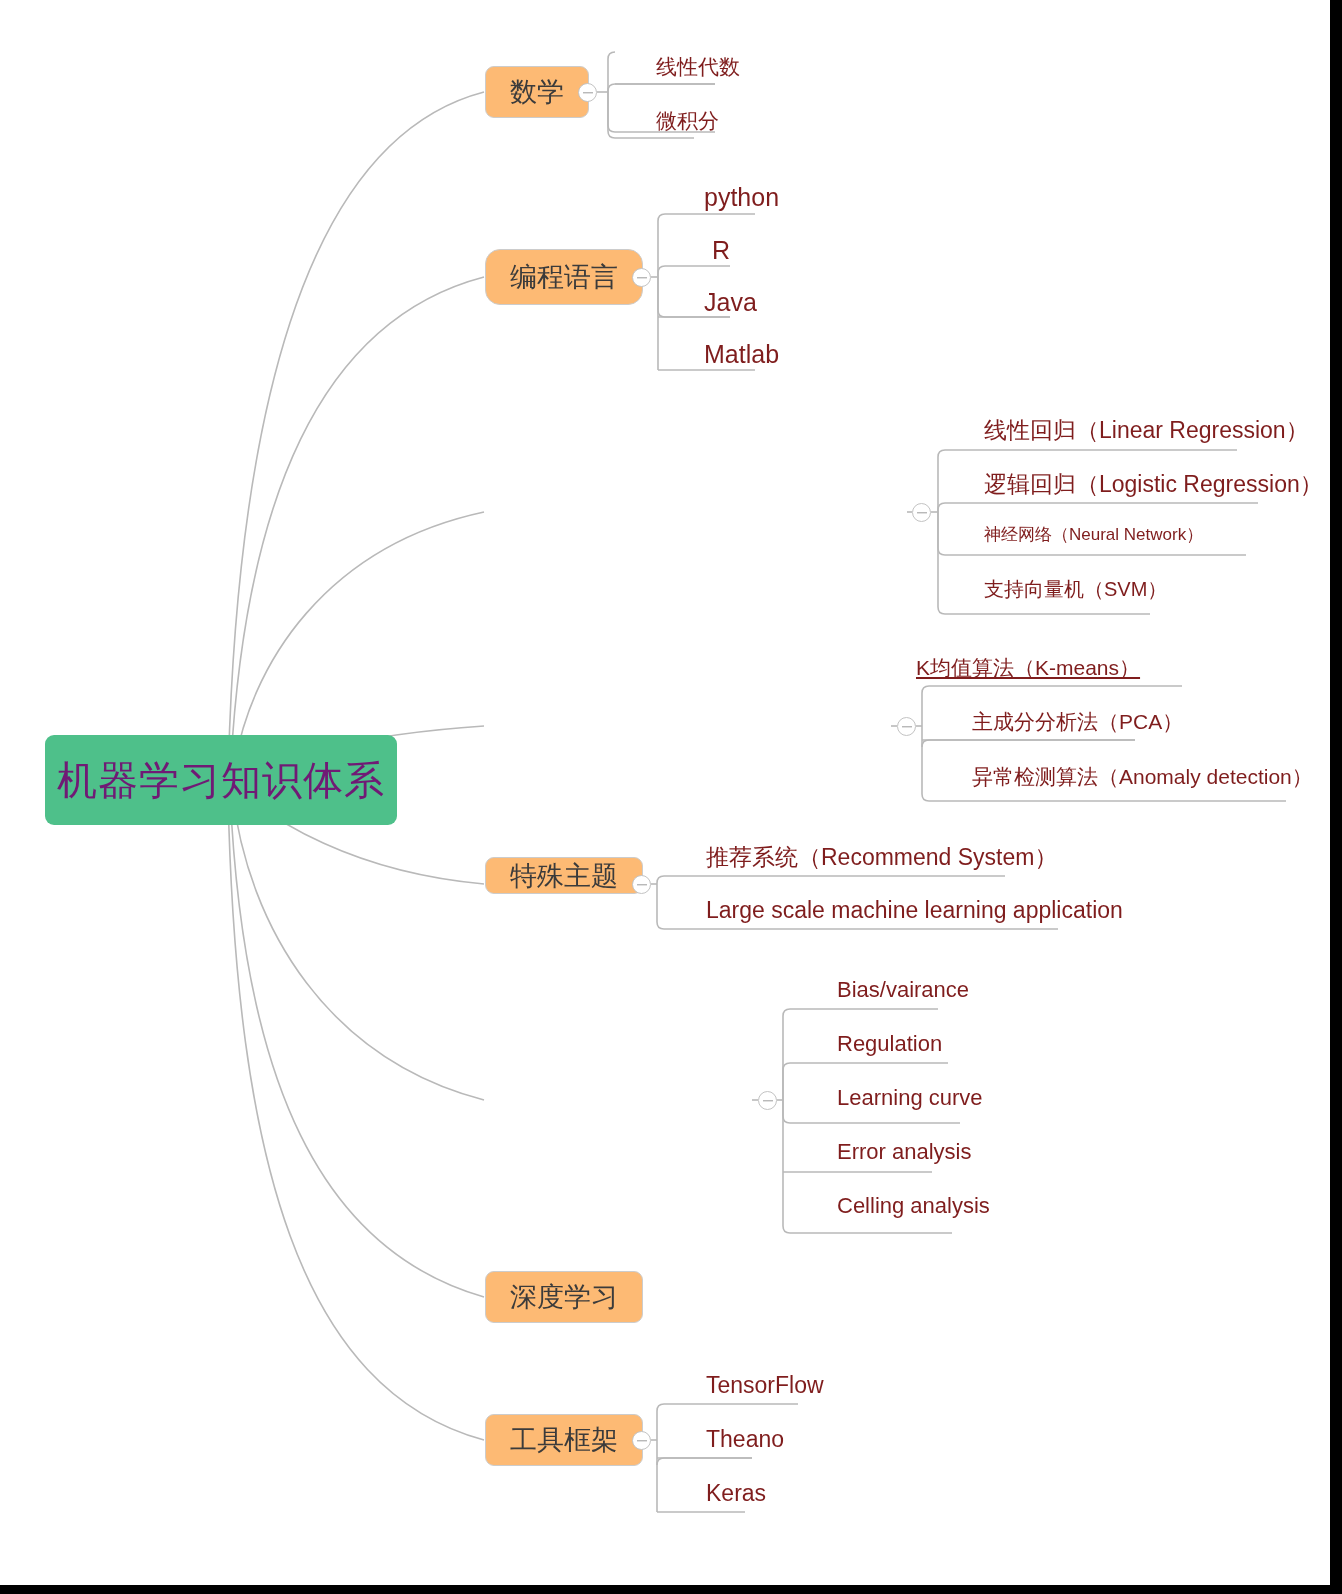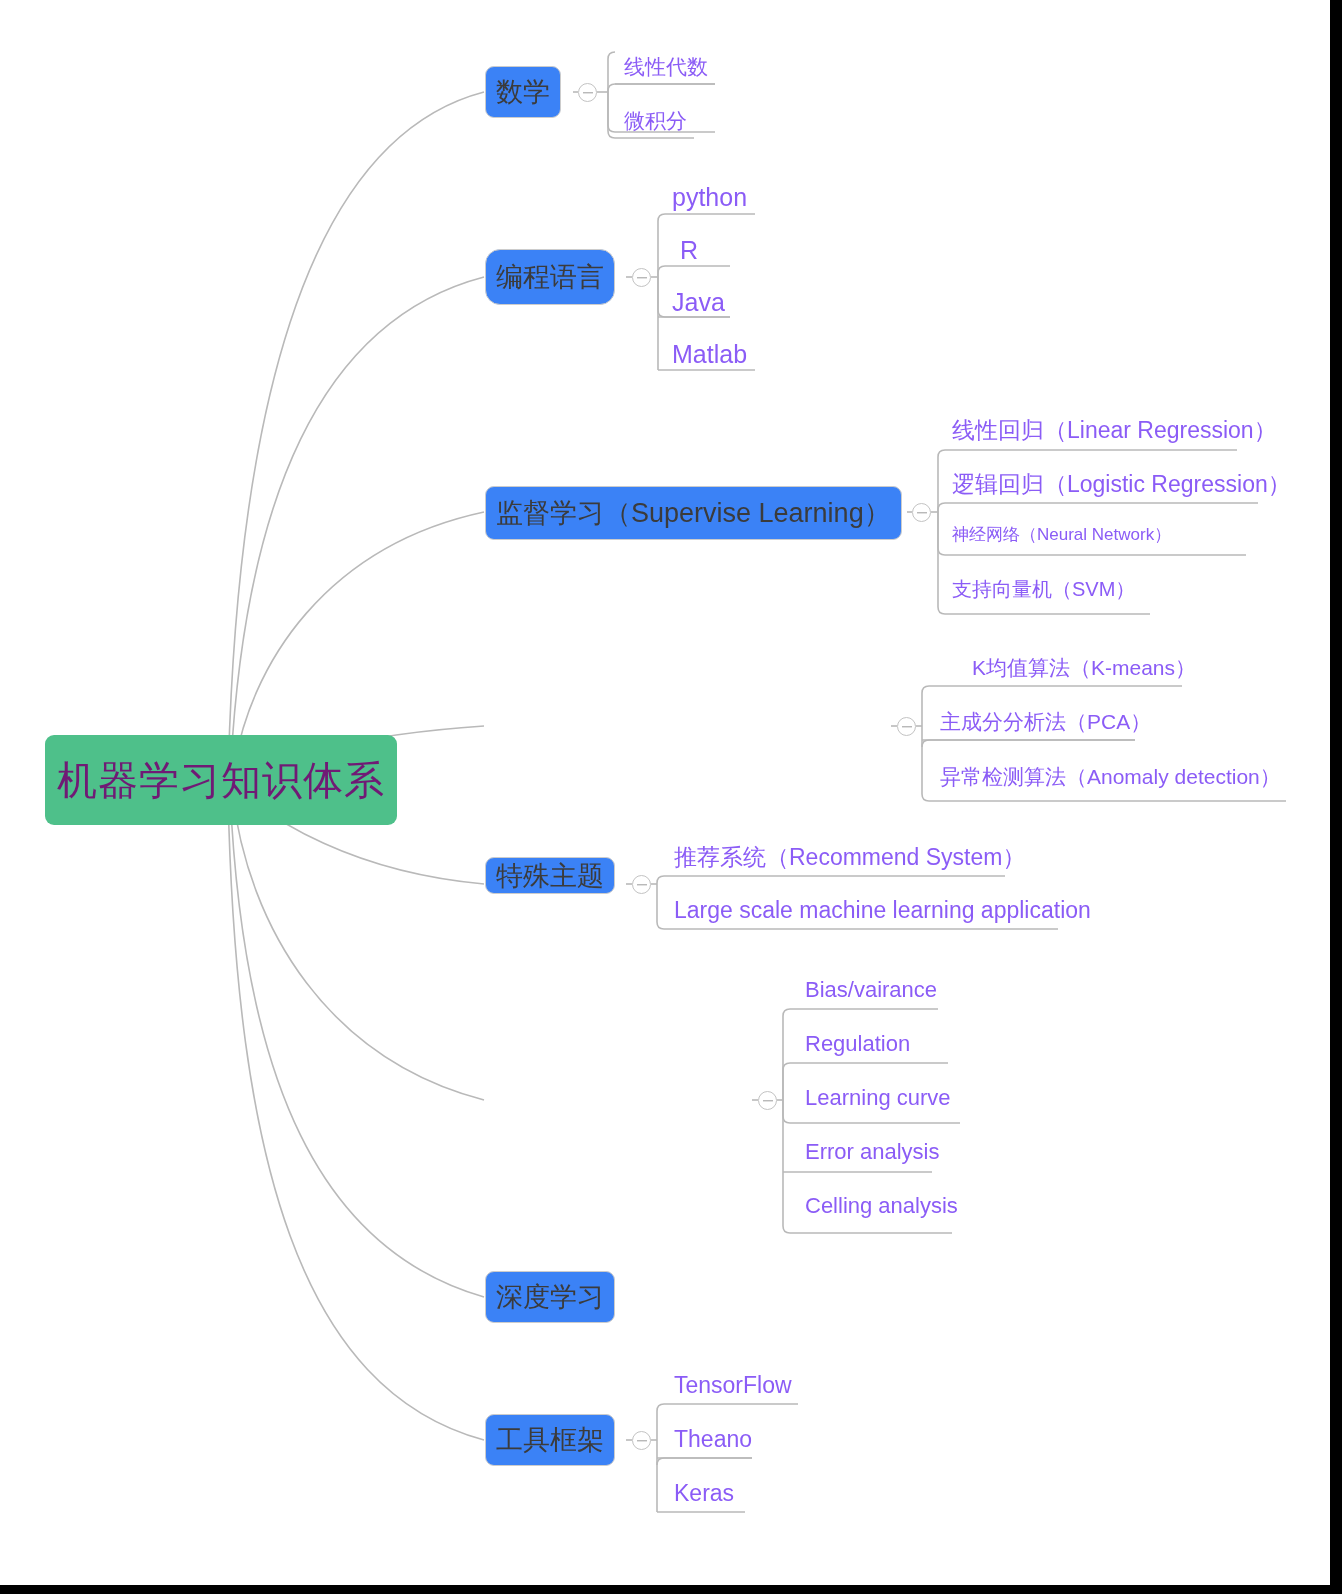"线性代数" .leaf-node { color: #8b5cf6 -> #7f1d1d; margin-left: none -> 32px }
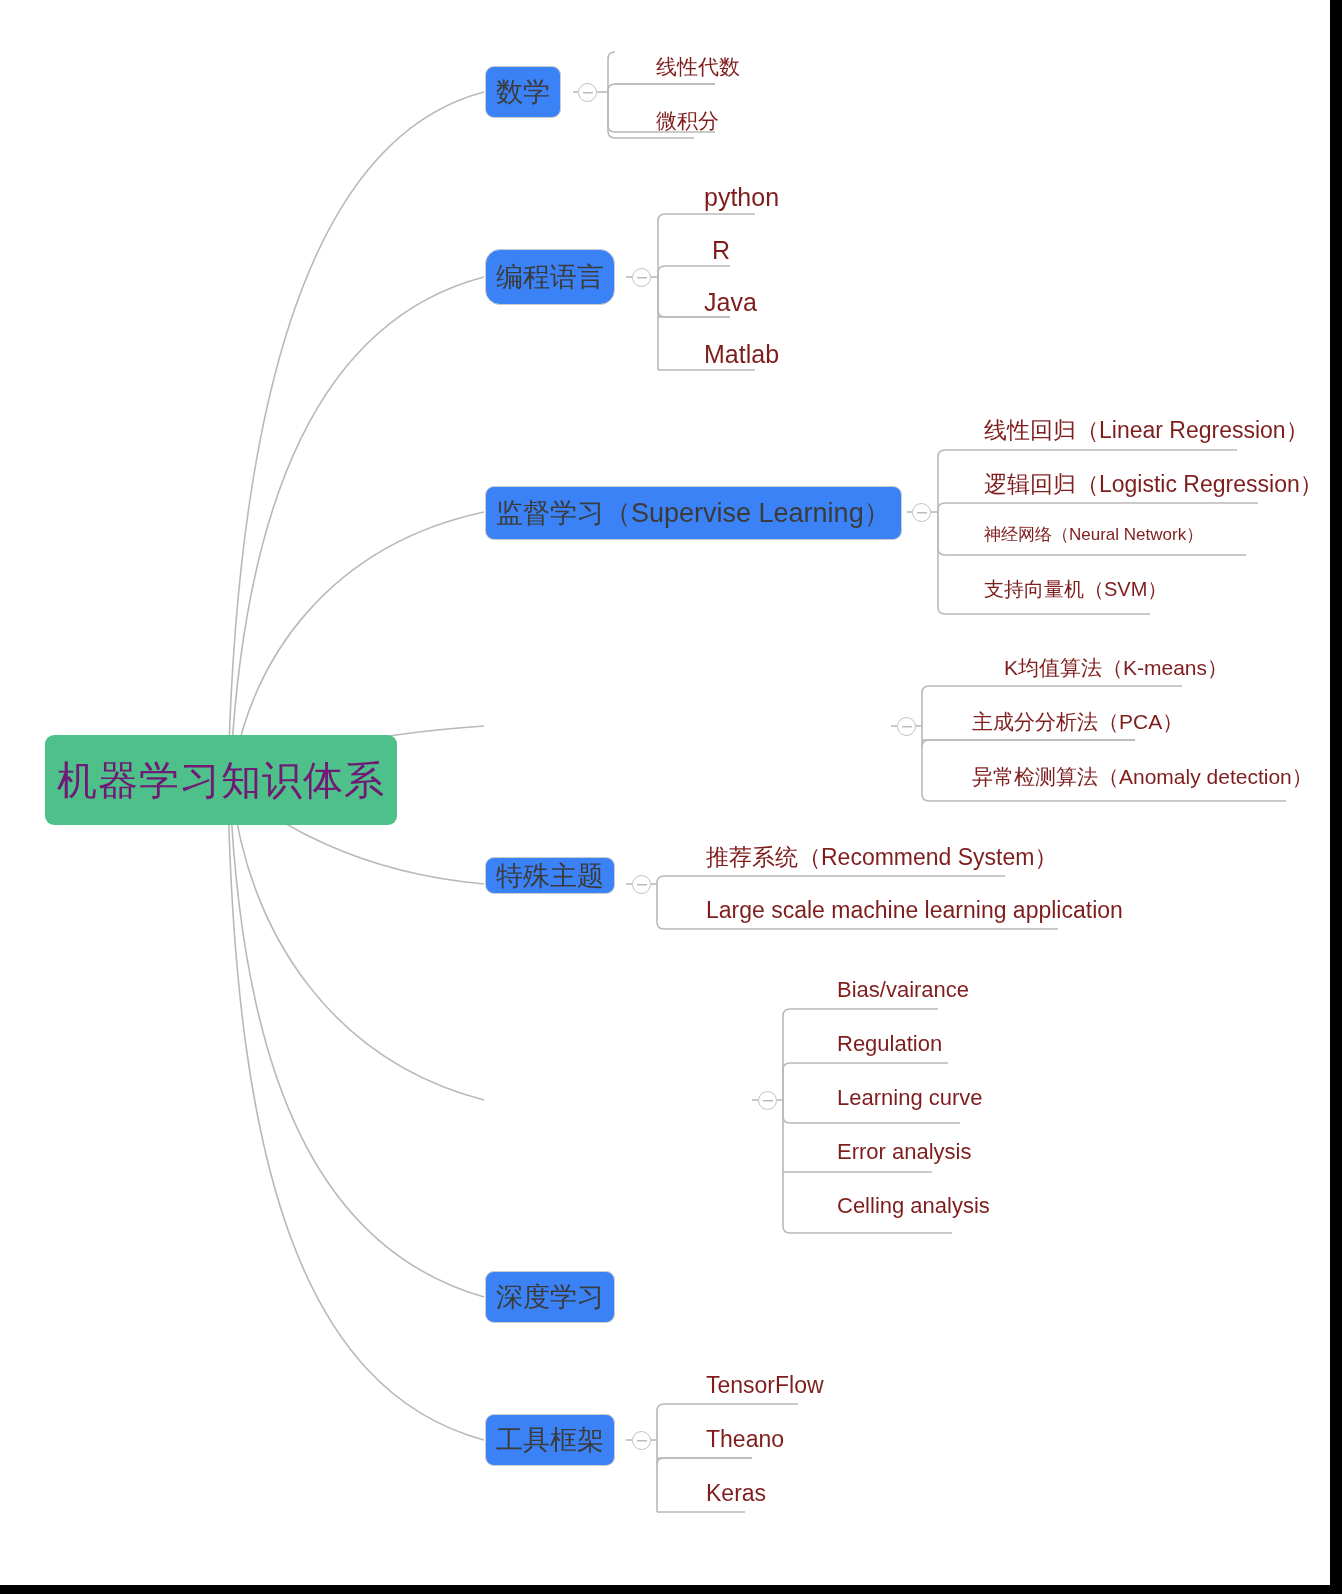"数学" .branch-node { background: #3b82f6 -> #fdba74; padding: 0 10px -> 0 24px }
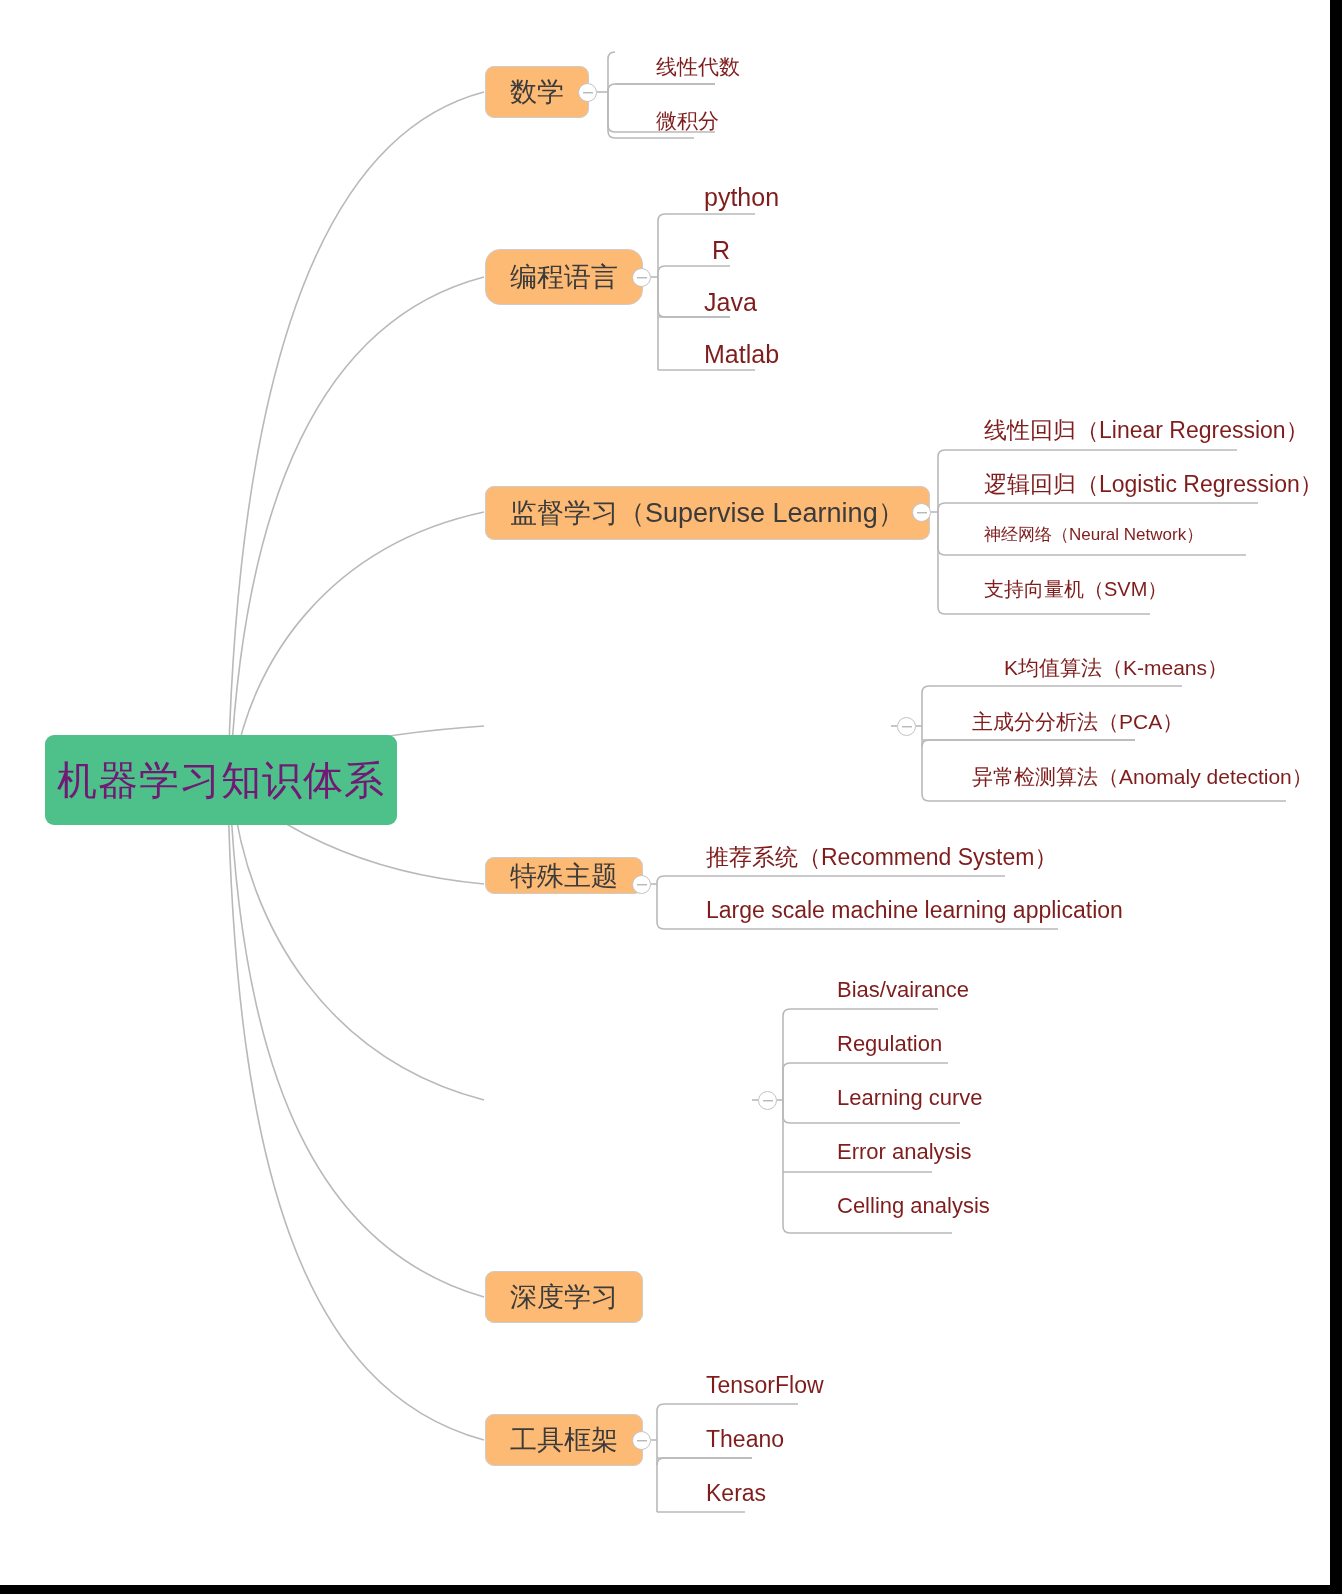"监督学习（Supervise Learning）" div.branch-node { html: <div> <span>监督学习（Supervise Learning）</span> </div> -> none }
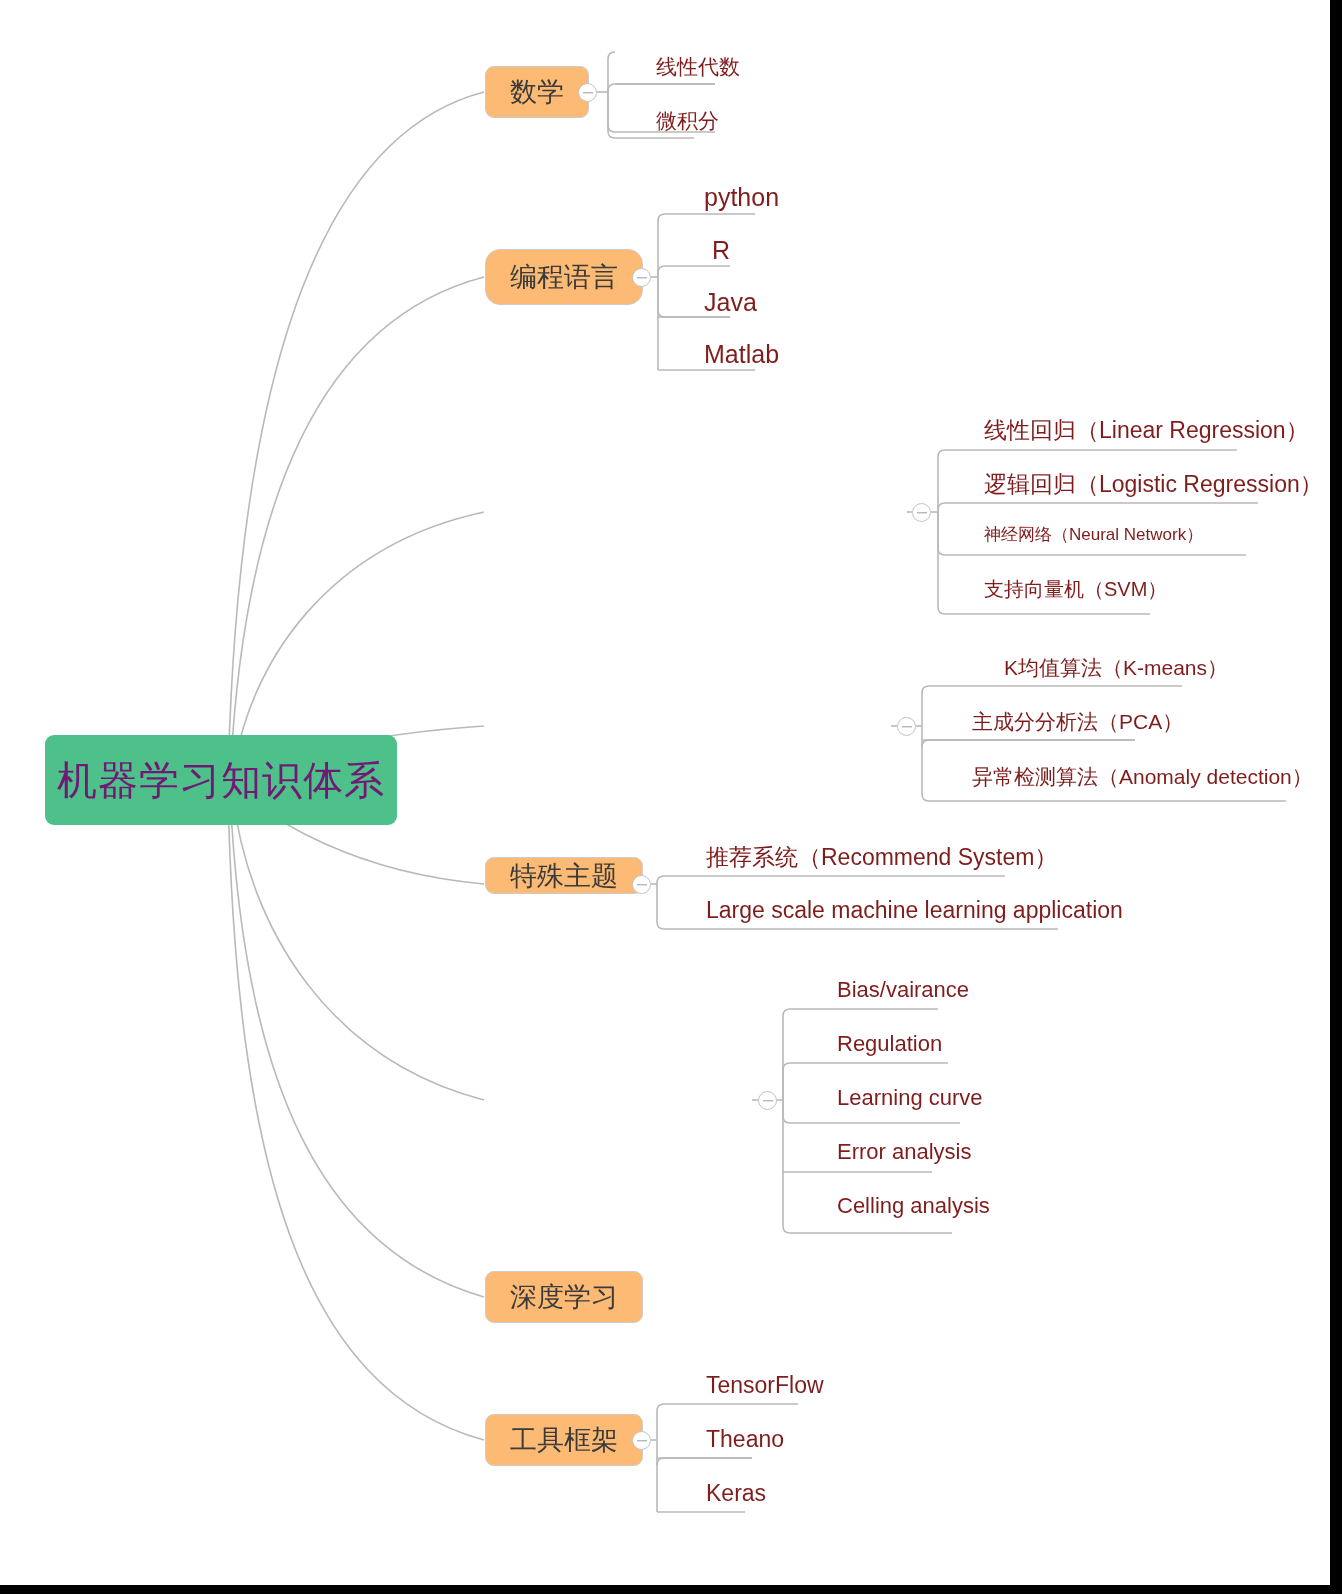"K均值算法（K-means）" div.leaf-node { left: 972px -> 884px; text-decoration: none -> underline }
